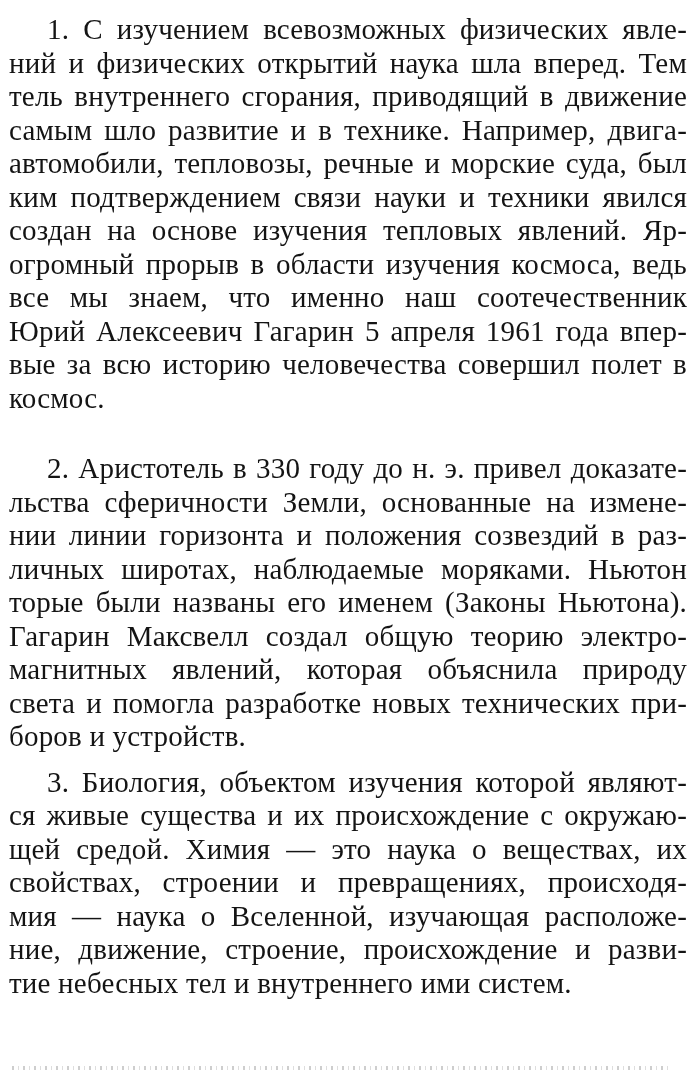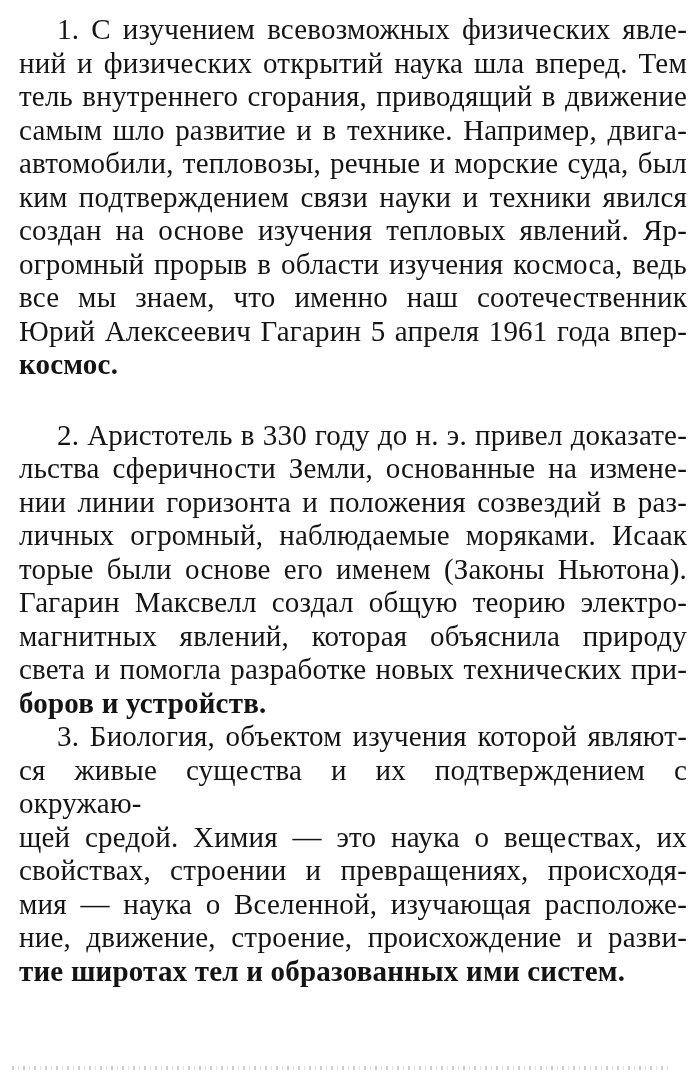"1. С изучением всевозможных физических" .page { padding: 13px 7px 0 19px -> 13px 7px 0 9px }
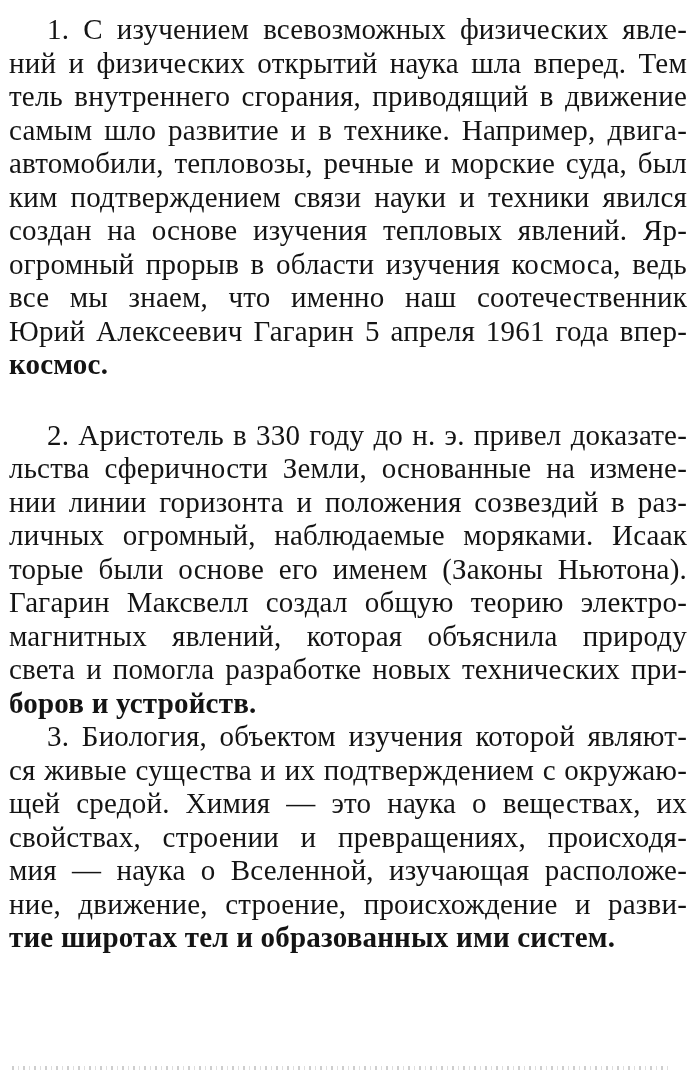"вые за всю историю человечества" div.line { html: none -> <div>вые за всю историю человечества совершил полет в</div> }
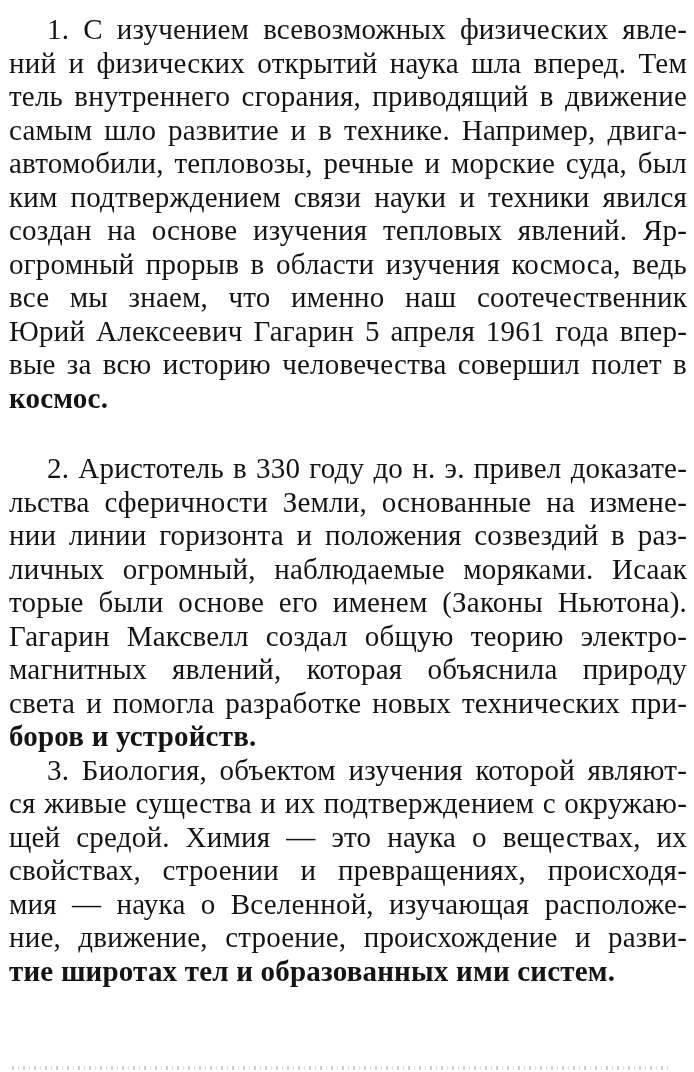"космос." .line.last { font-weight: bold -> none }
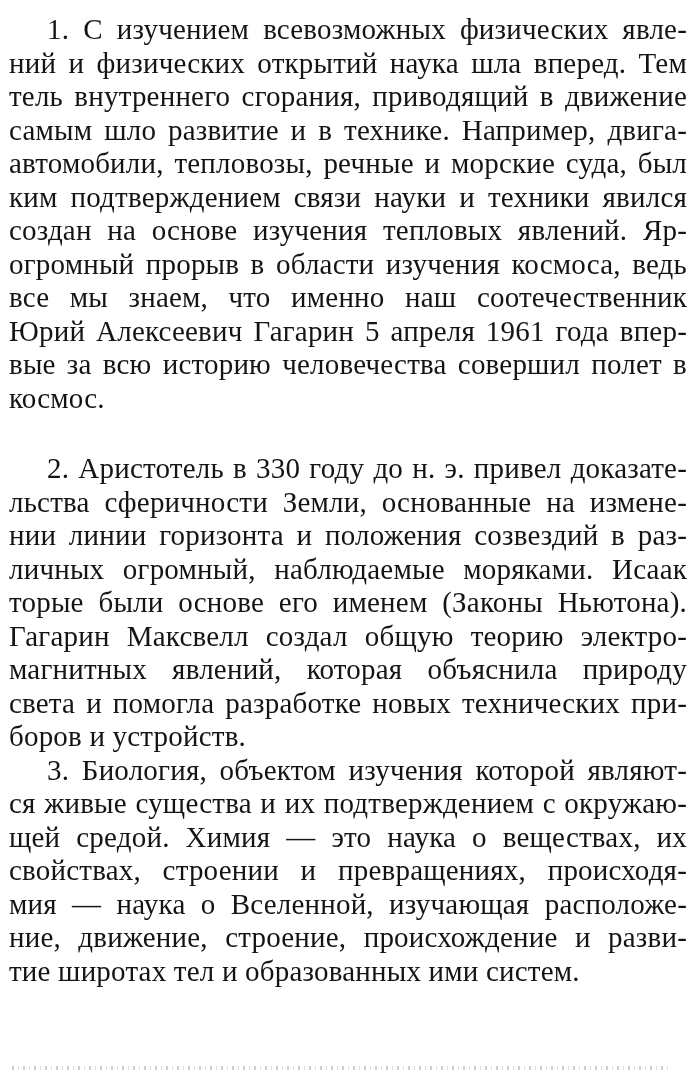"личных огромный, наблюдаемые моряками." div.line { text: огромный, наблюдаемые моряками. Исаак -> широтах, наблюдаемые моряками. Ньютон }
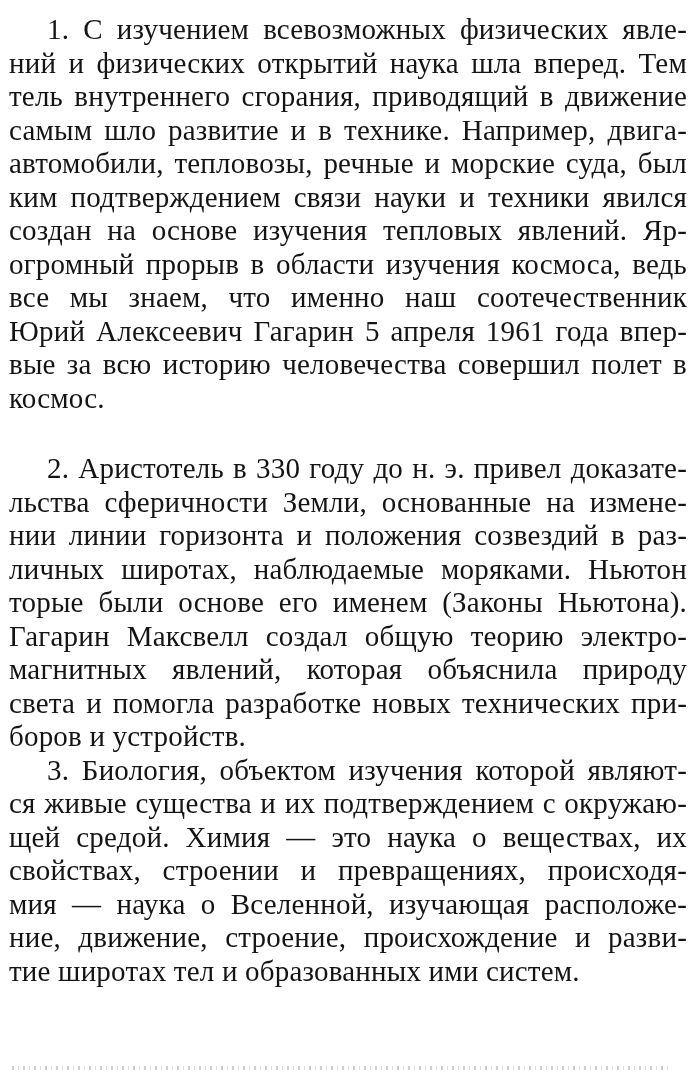"торые были основе его именем" div.line { text: основе -> названы }
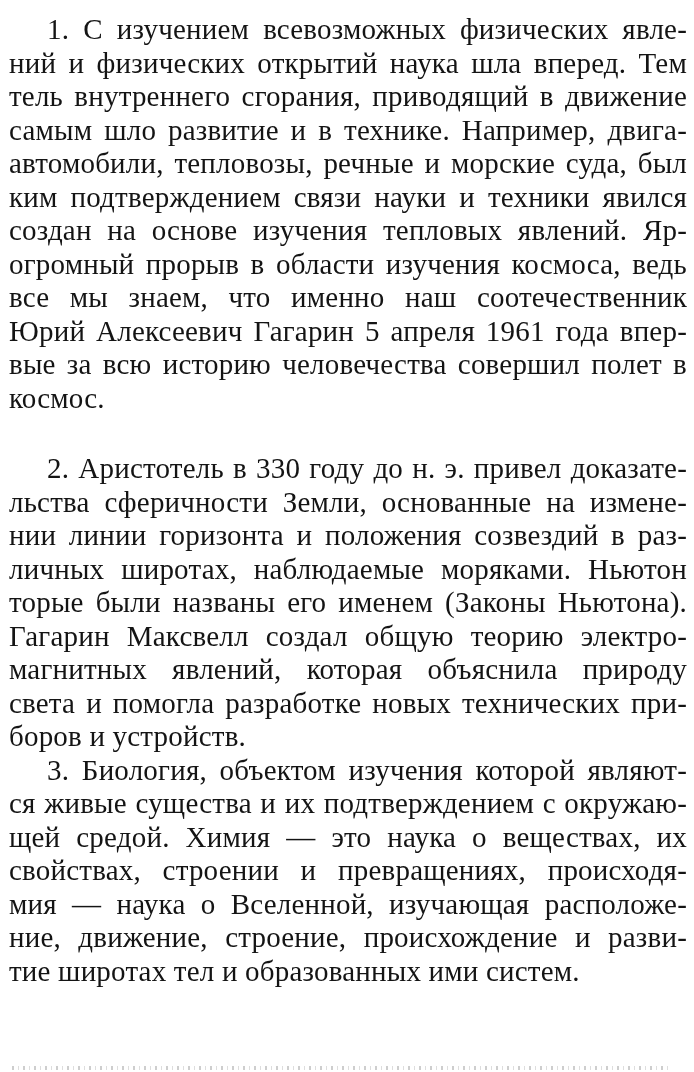"3. Биология, объектом изучения которой" .para + .para.gap-small { margin-top: none -> 12px }
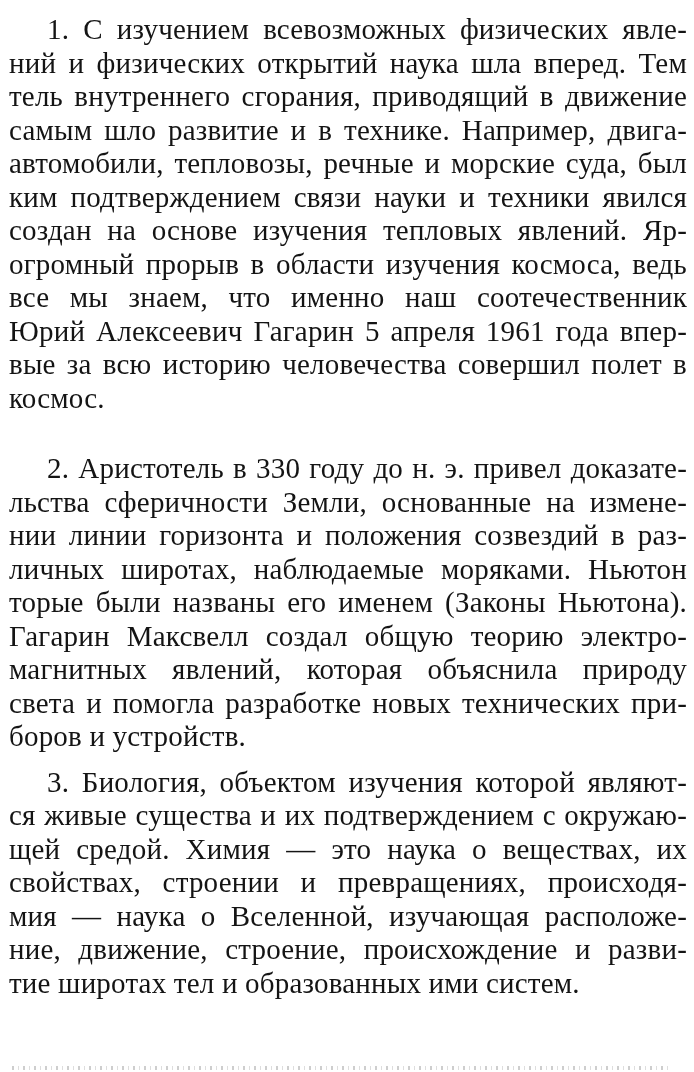"ся живые существа и их" div.line { text: подтверждением -> происхождение }
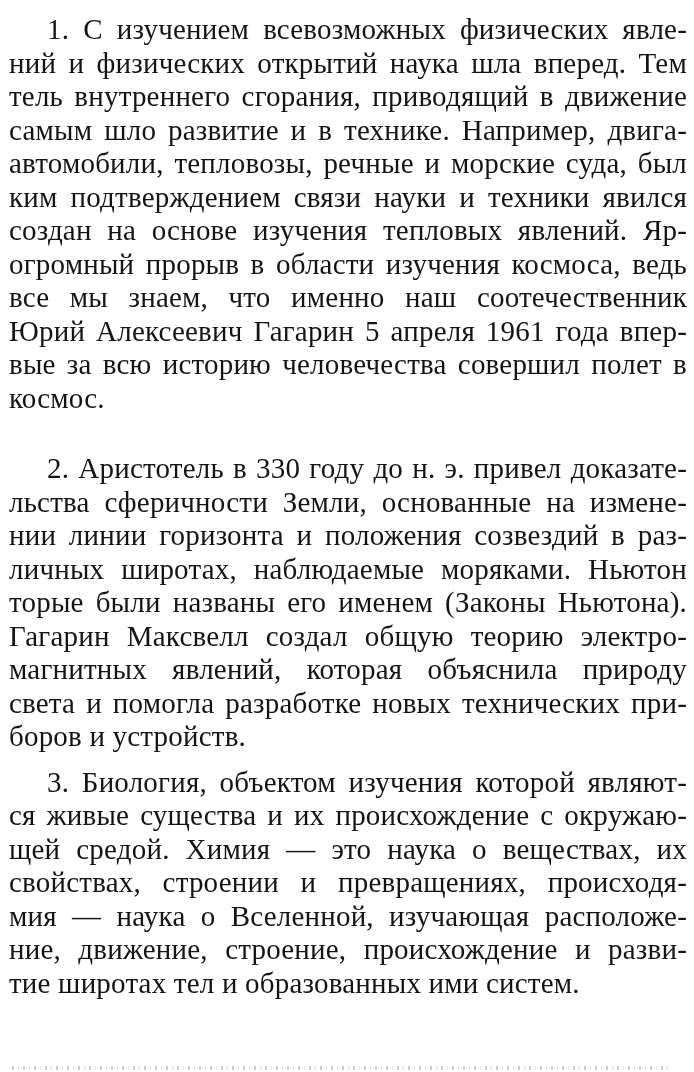"тие широтах тел и образованных" div.line { text: широтах тел и образованных -> небесных тел и внутреннего }
